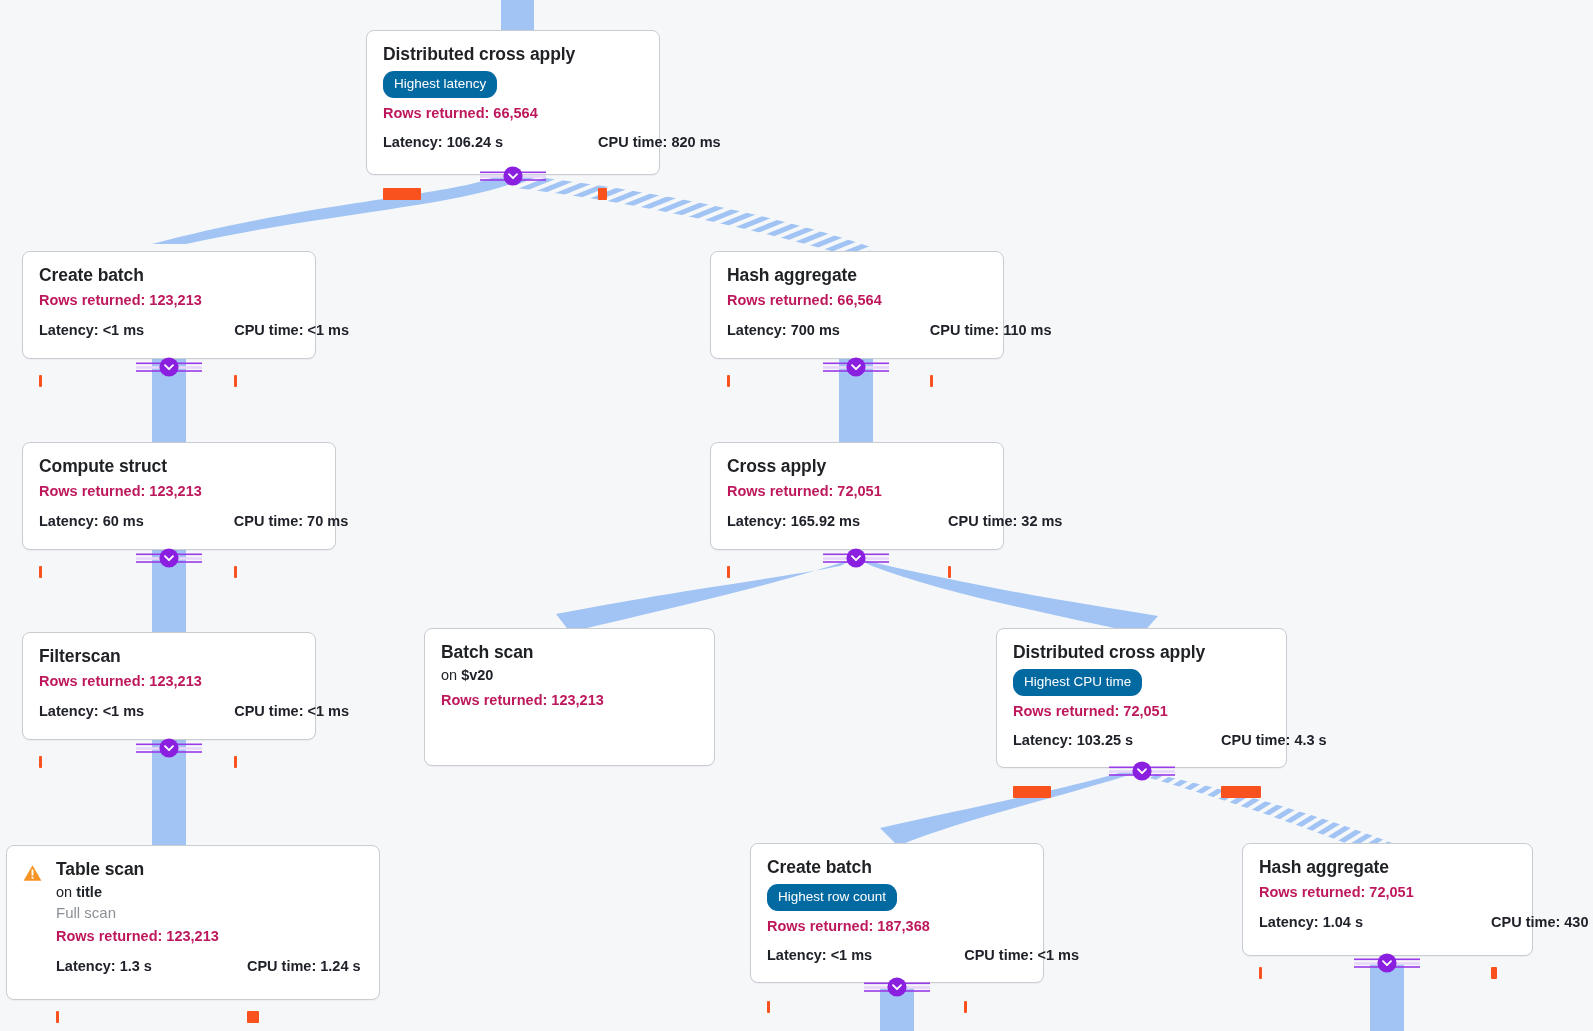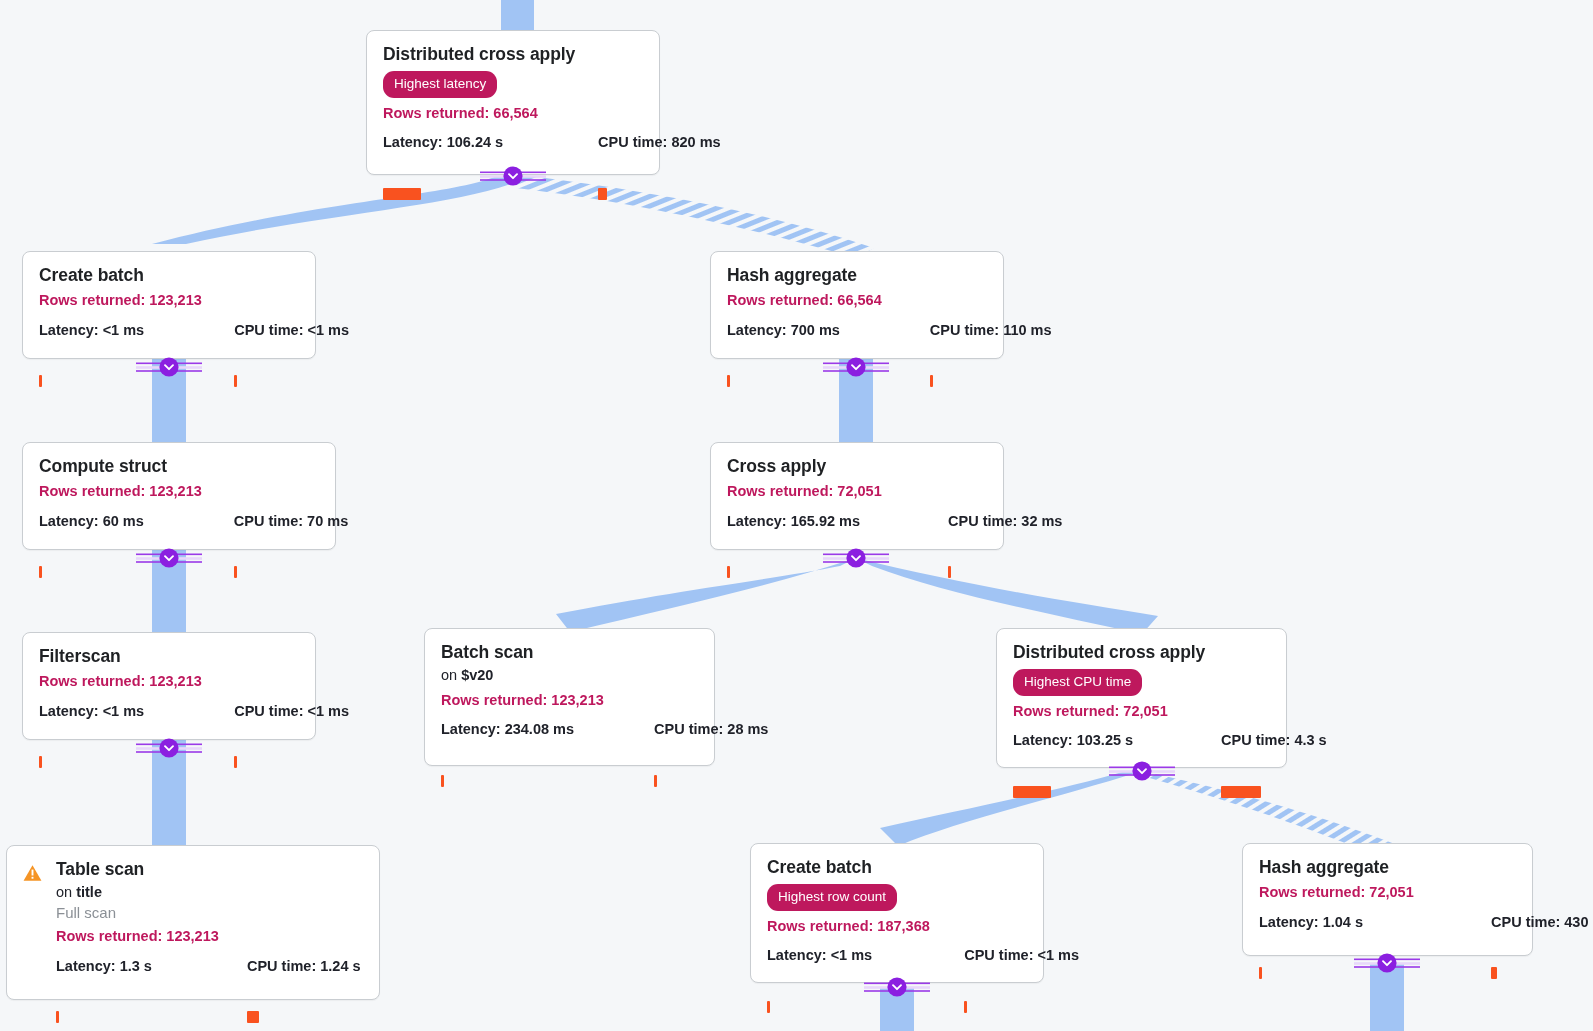"Highest latency" .node-badge { background: #be185d -> #0369a1 }
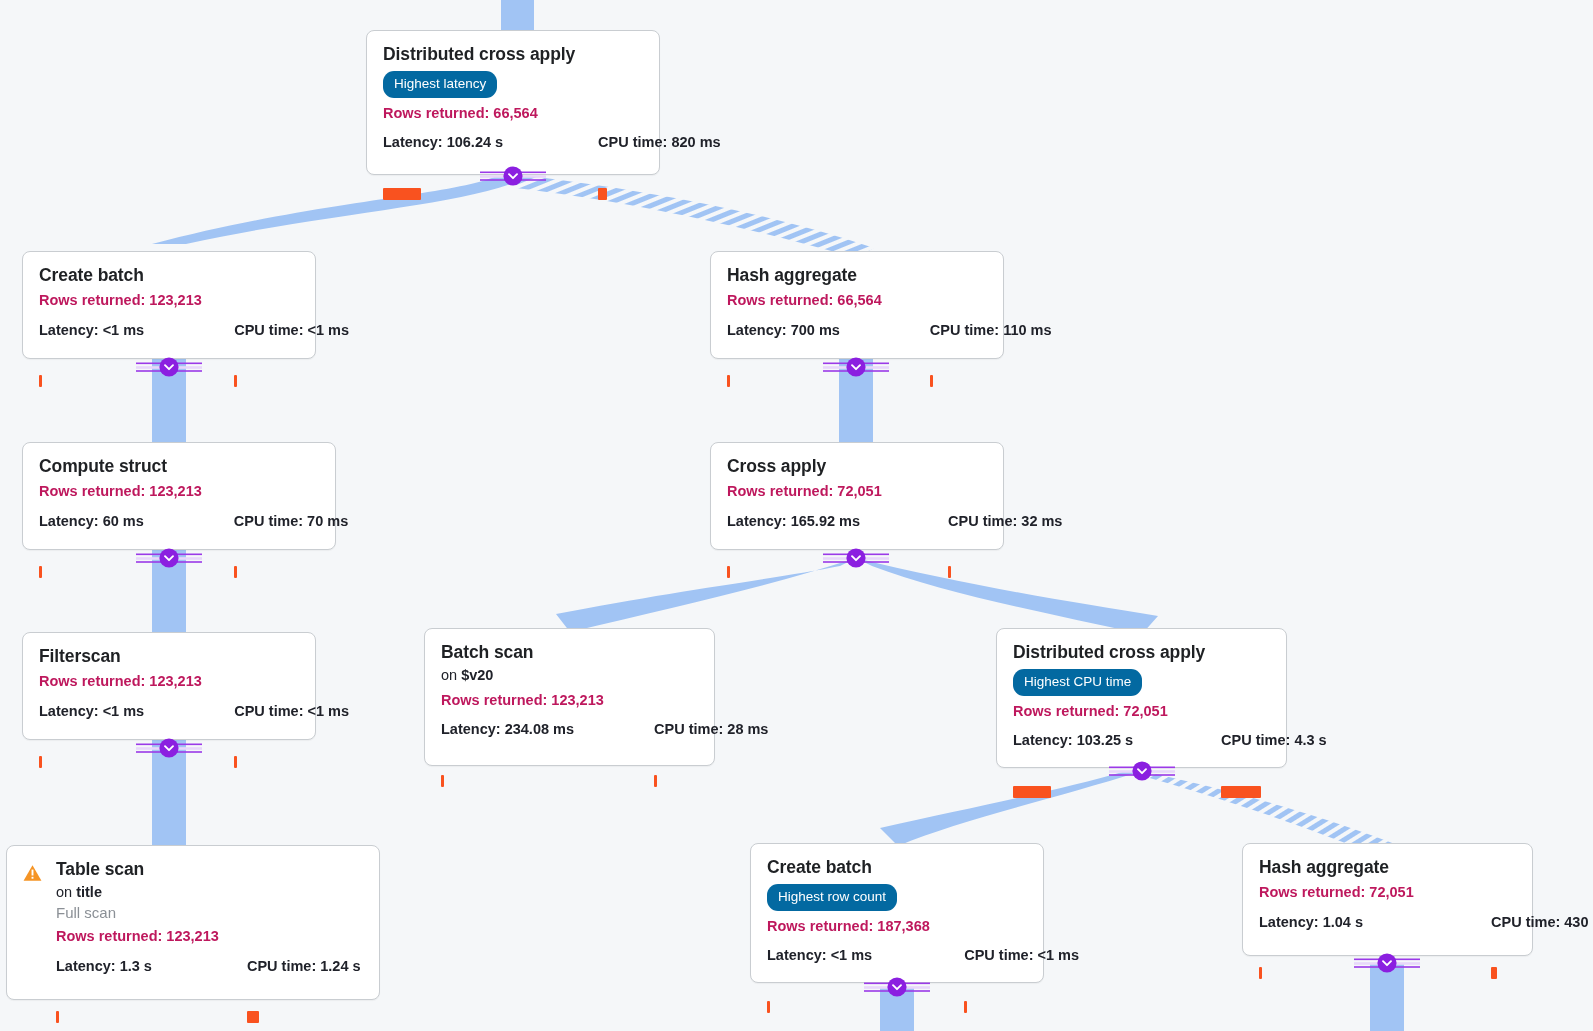"Latency: 234.08 ms" div.metrics { html: <div> <div> <div>Latency: 234.08 ms</div> <div></div> </div> <div> <div>CPU time: 28 ms</div> <div></div> </div> </div> -> none }
